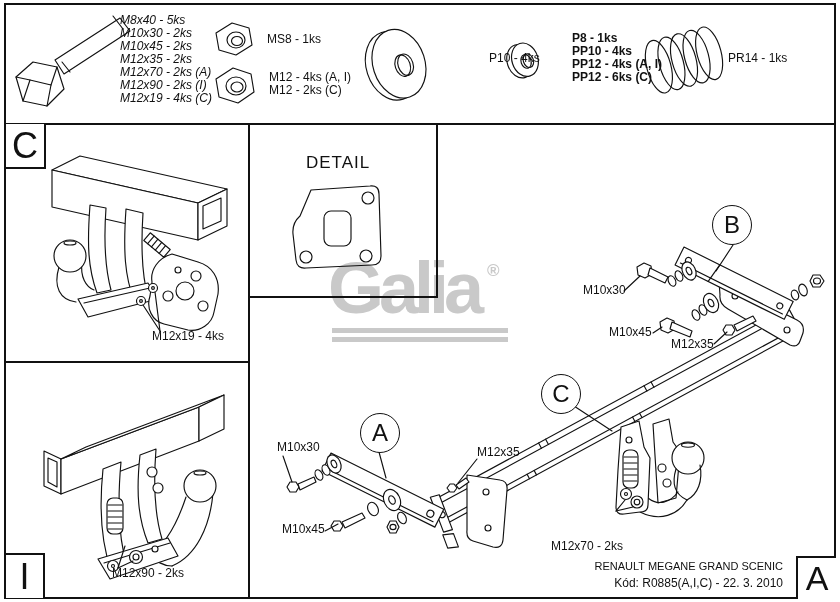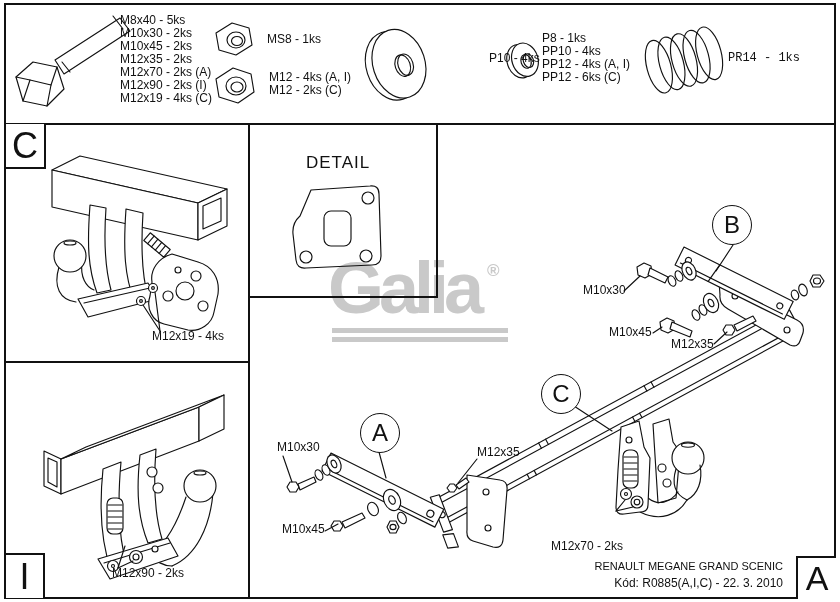"M8x40 - 5ks" div.lbl { font-style: none -> italic }
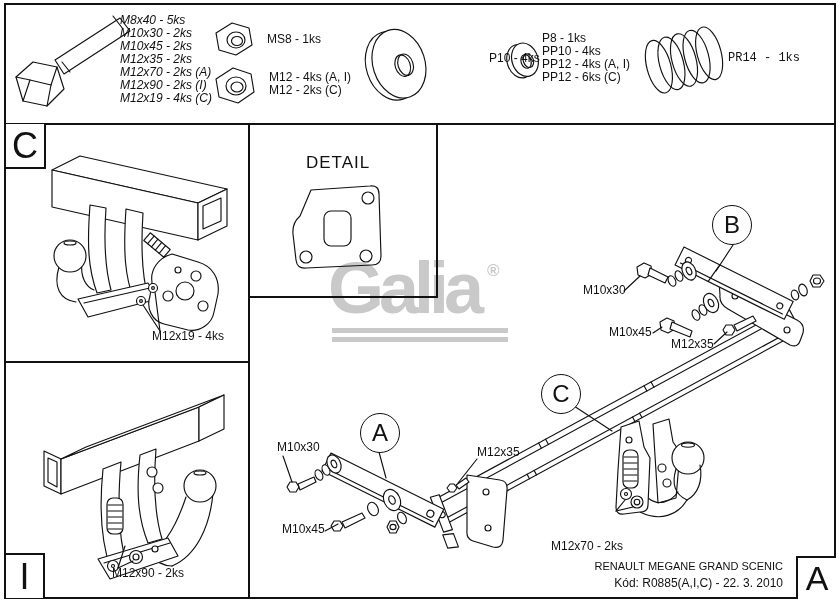"P8 - 1ks" div.lbl { font-weight: none -> bold; left: 542px -> 572px }
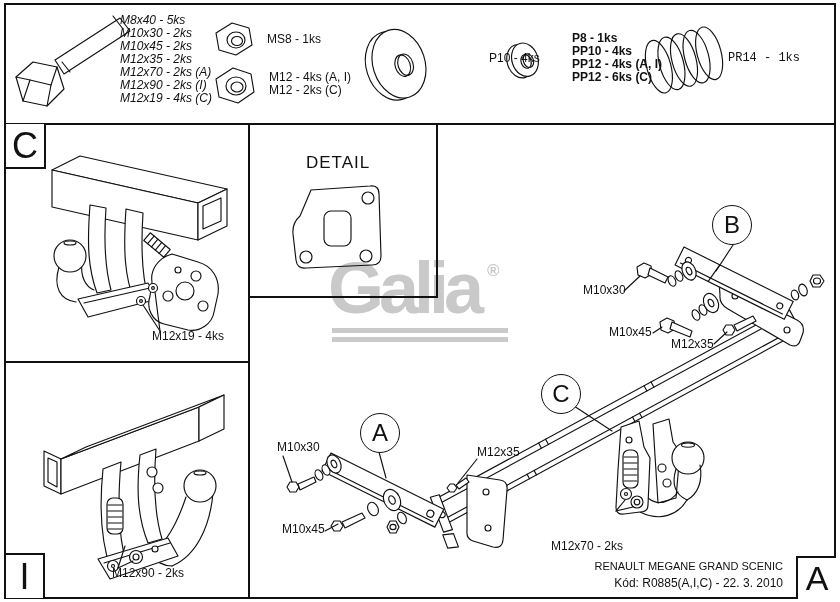"PR14 - 1ks" div.lbl { font-family: Liberation Mono, monospace -> none }
